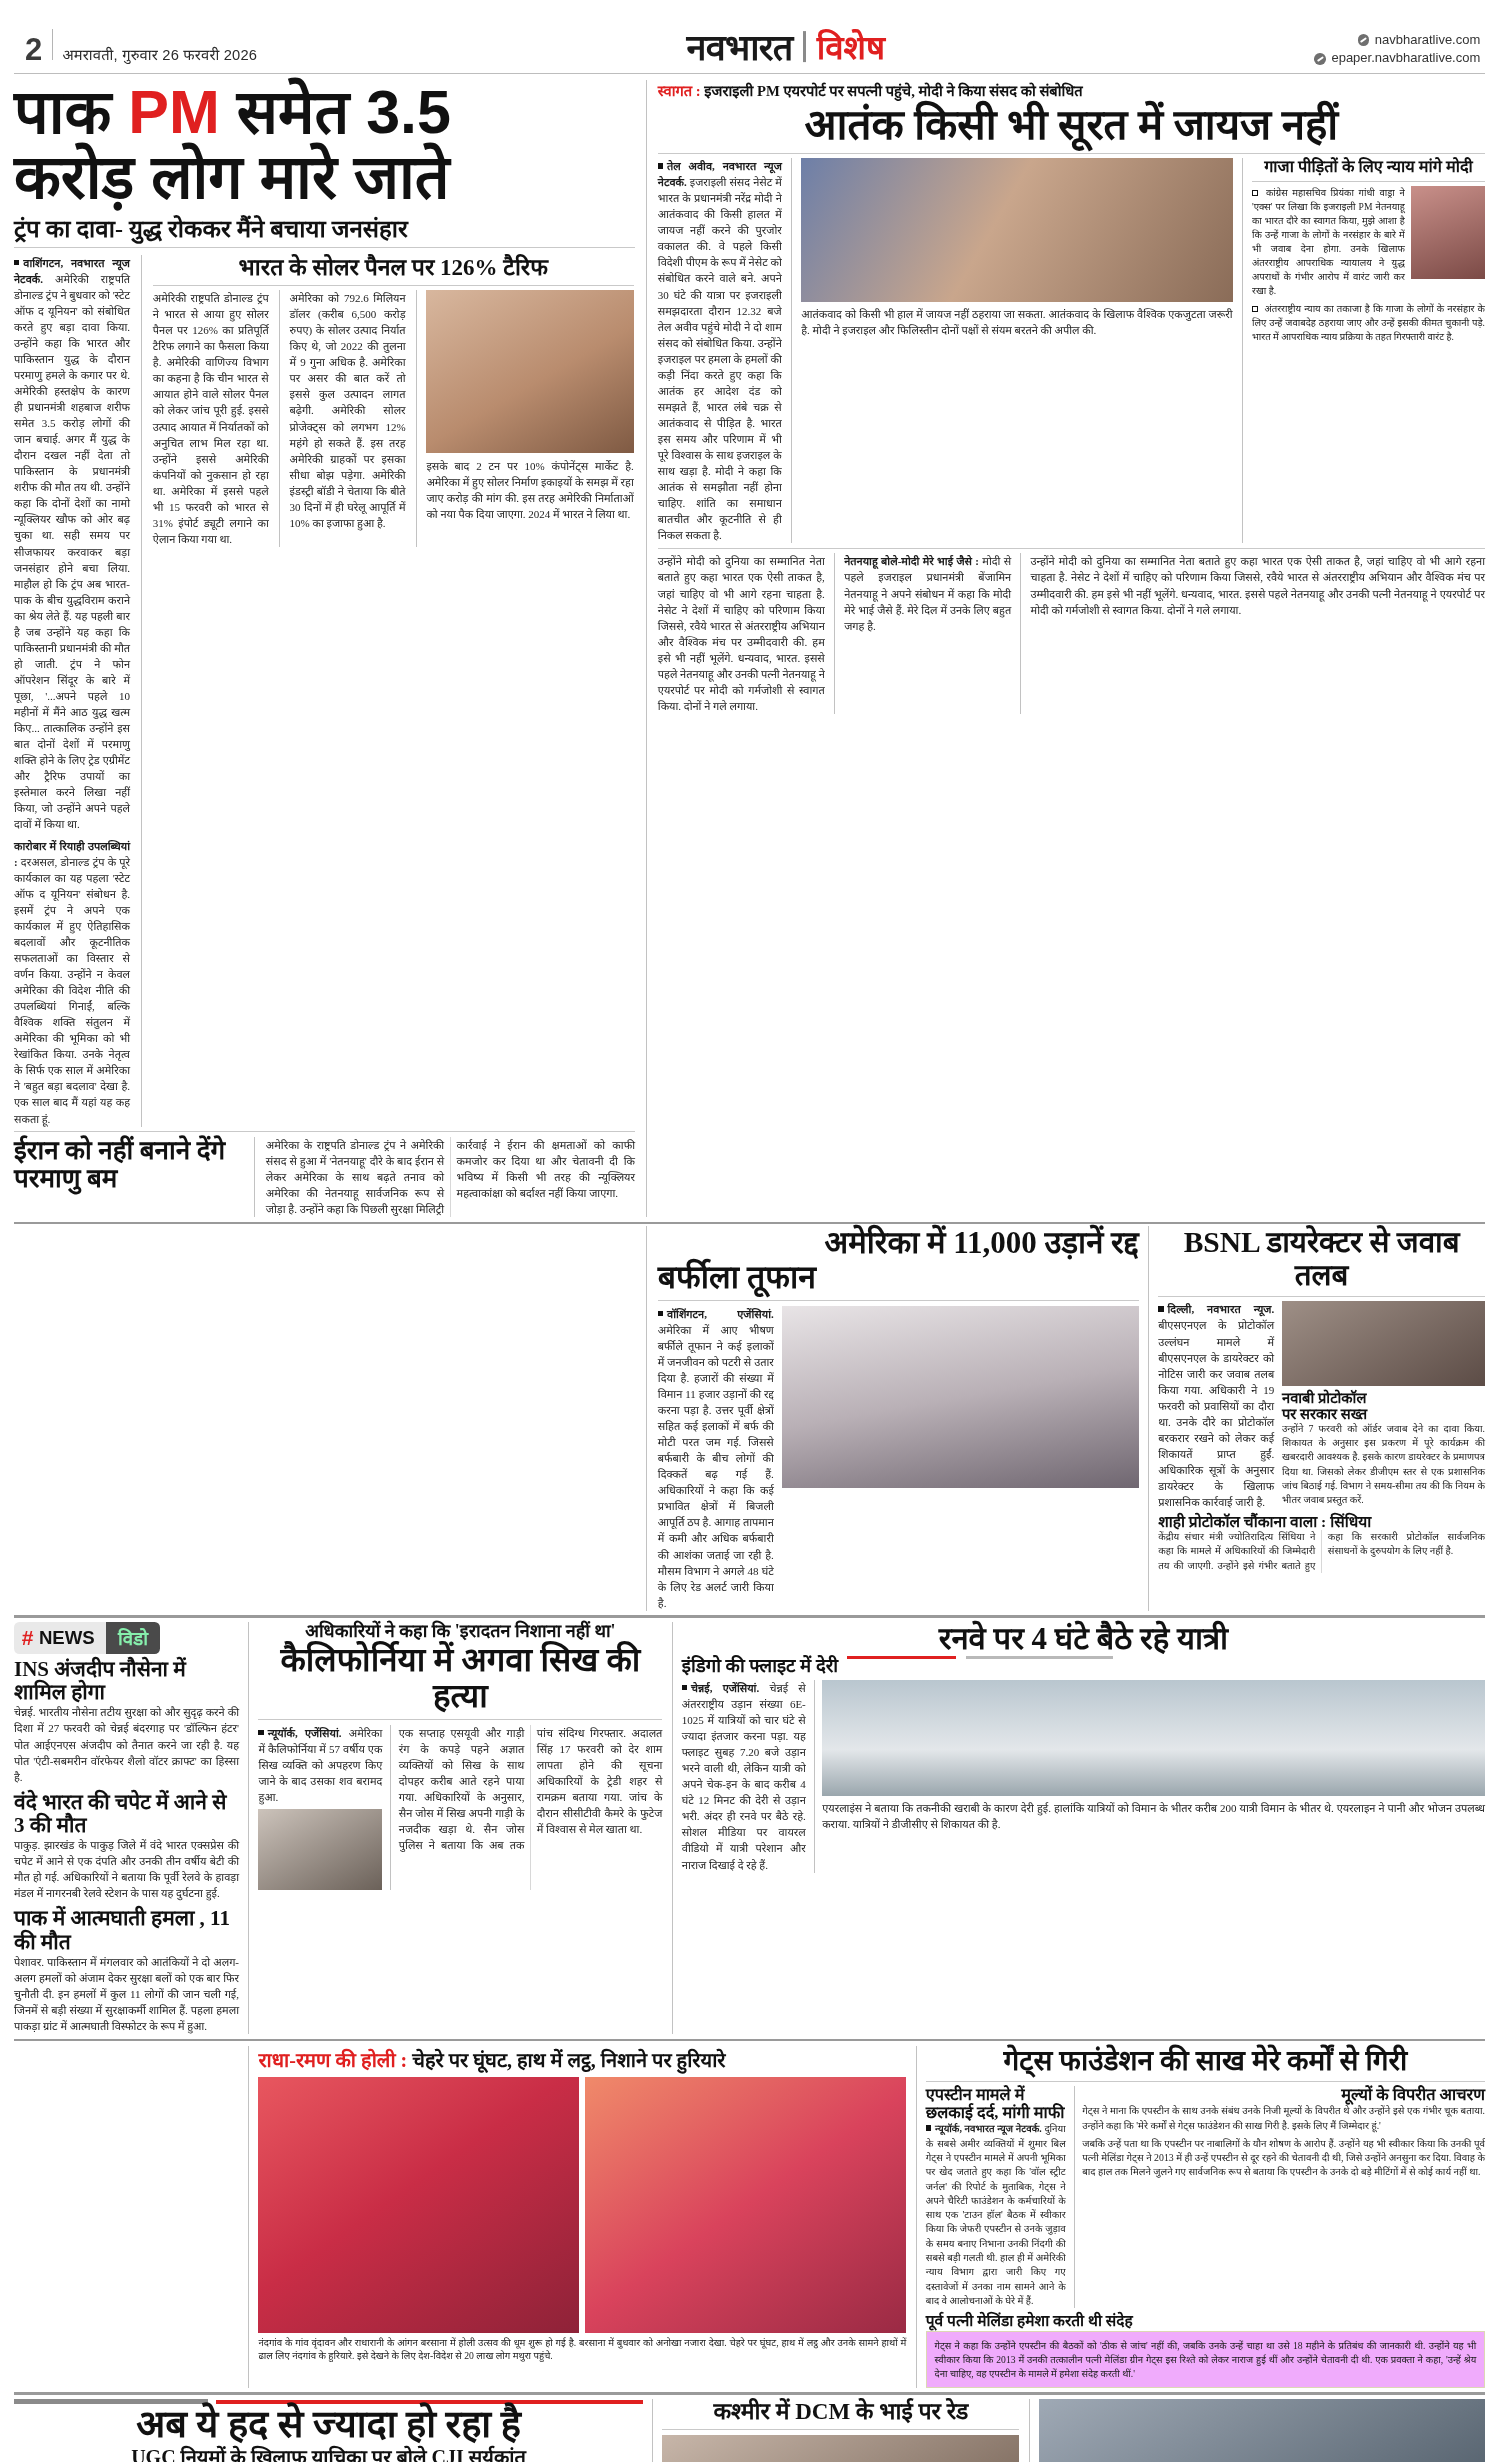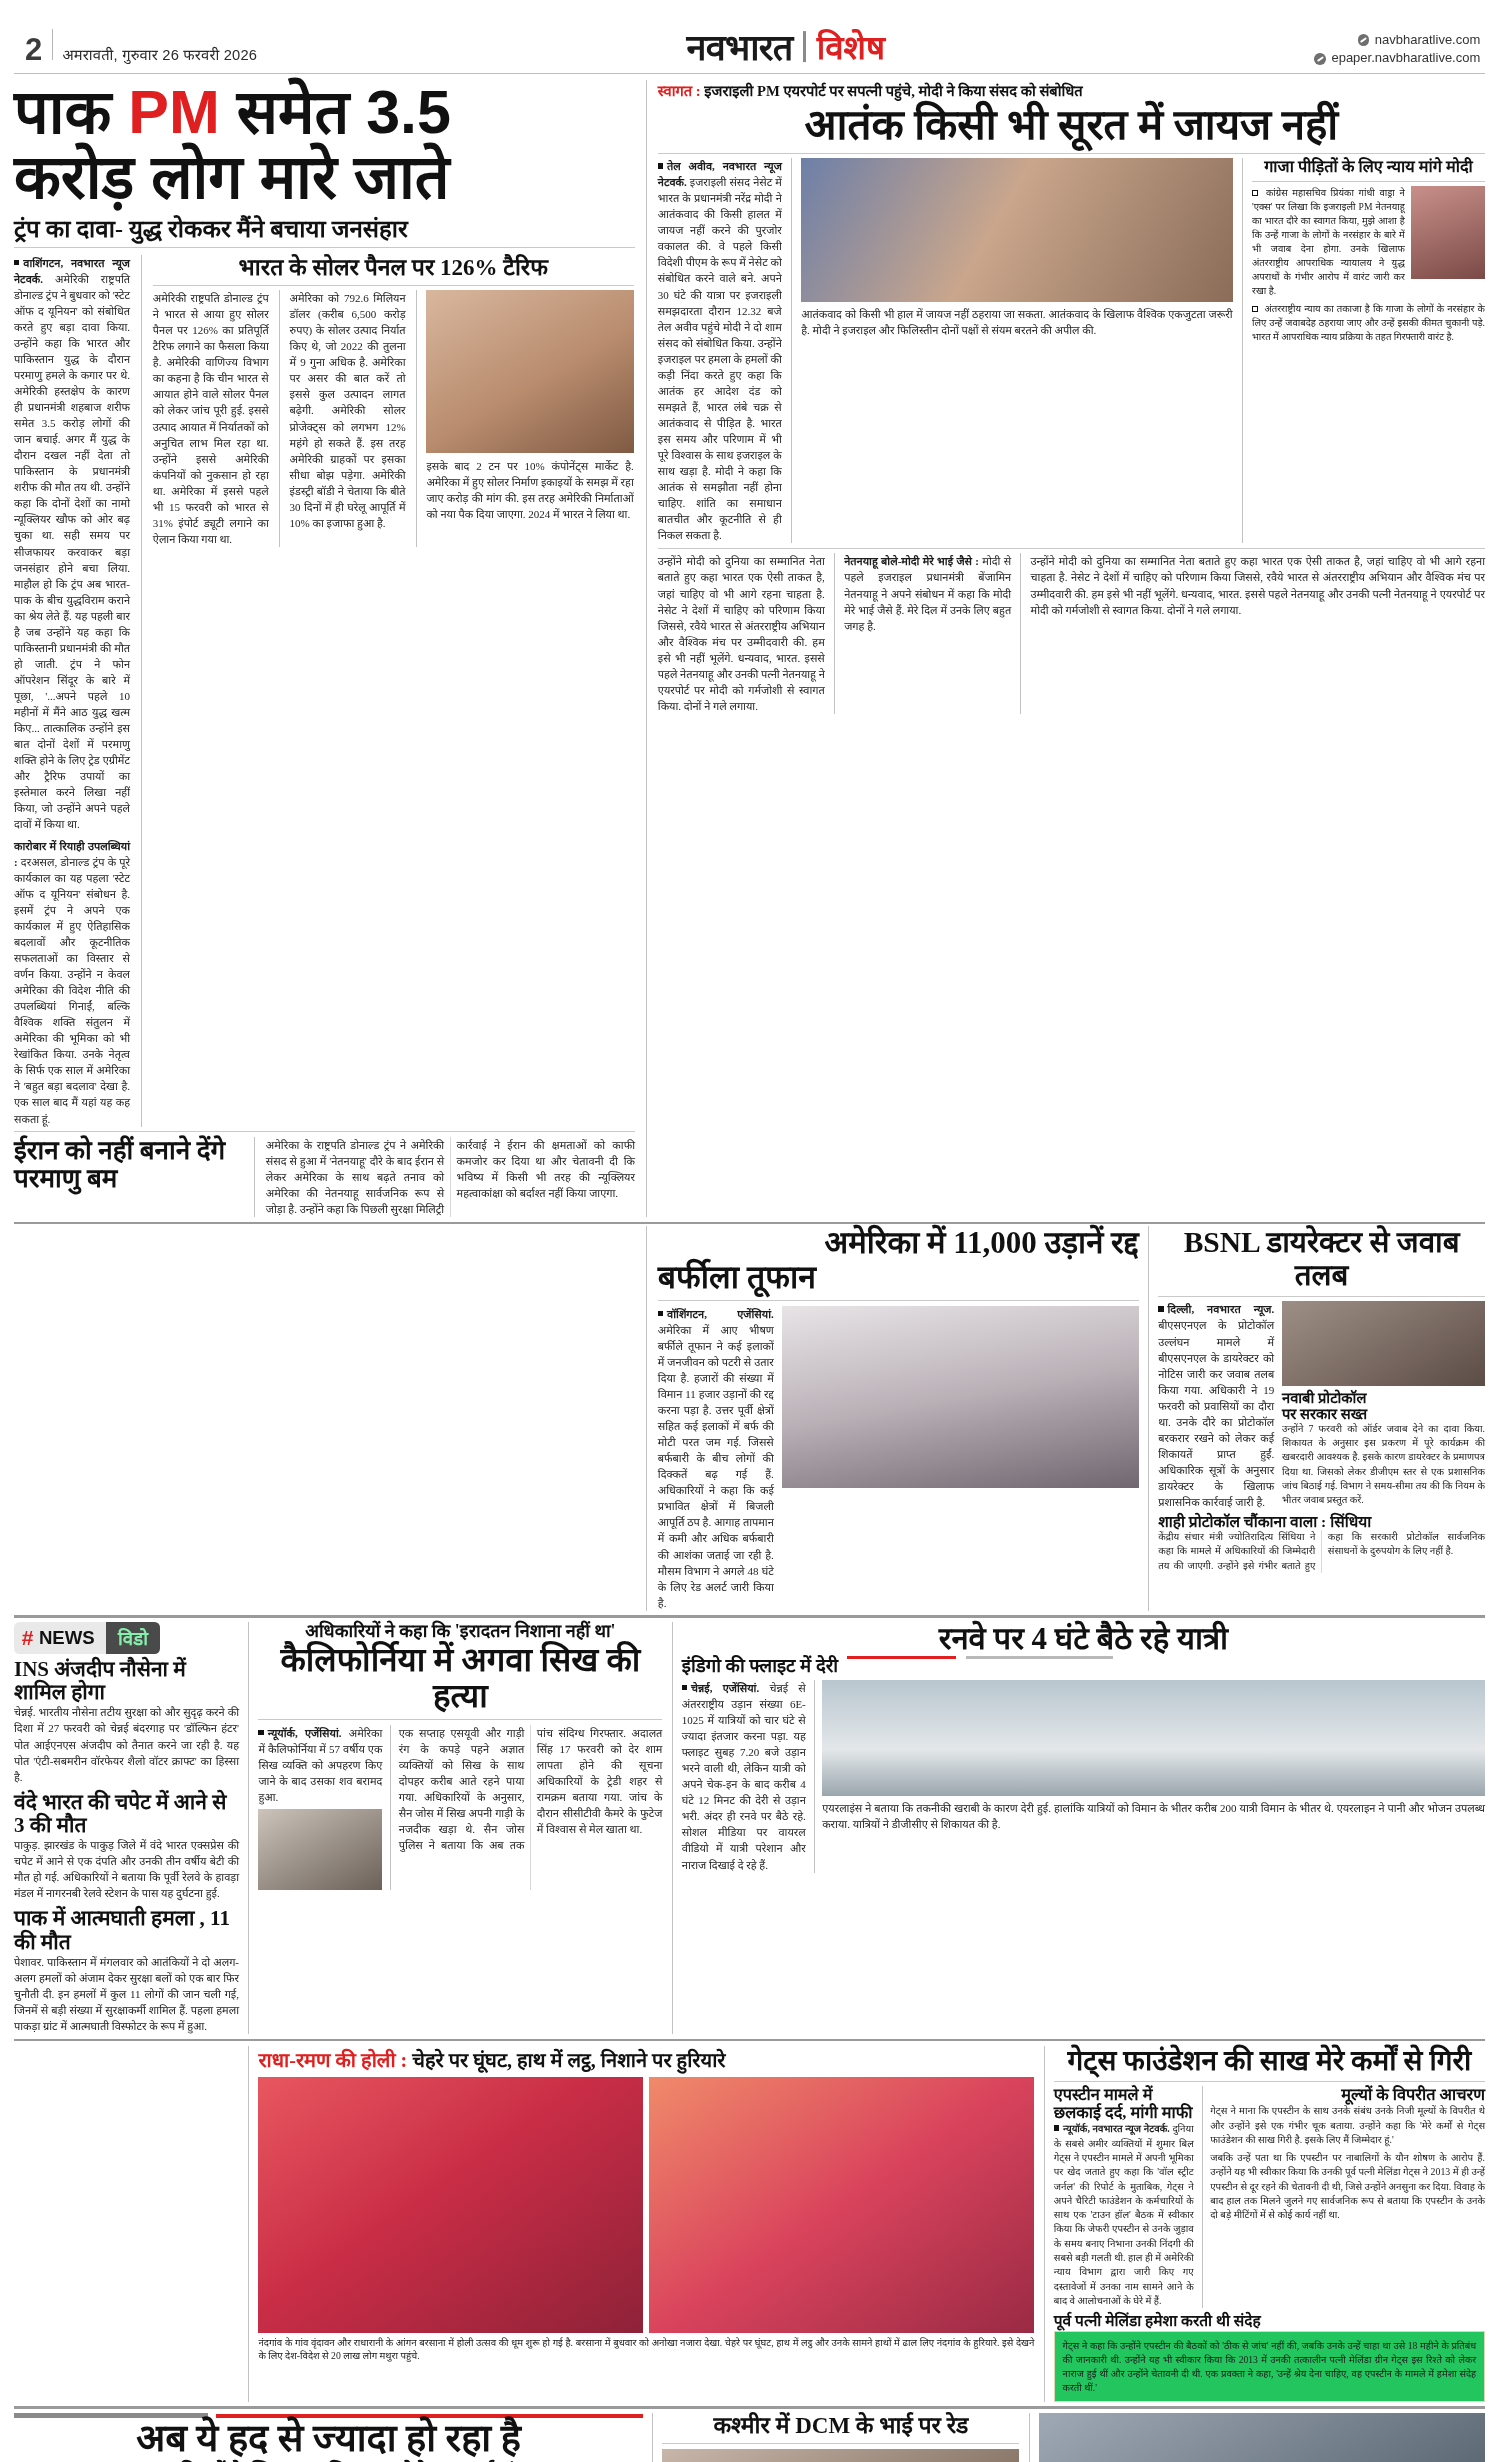"राधा-रमण की होली : चेहरे" div { width: 776px -> 648px }
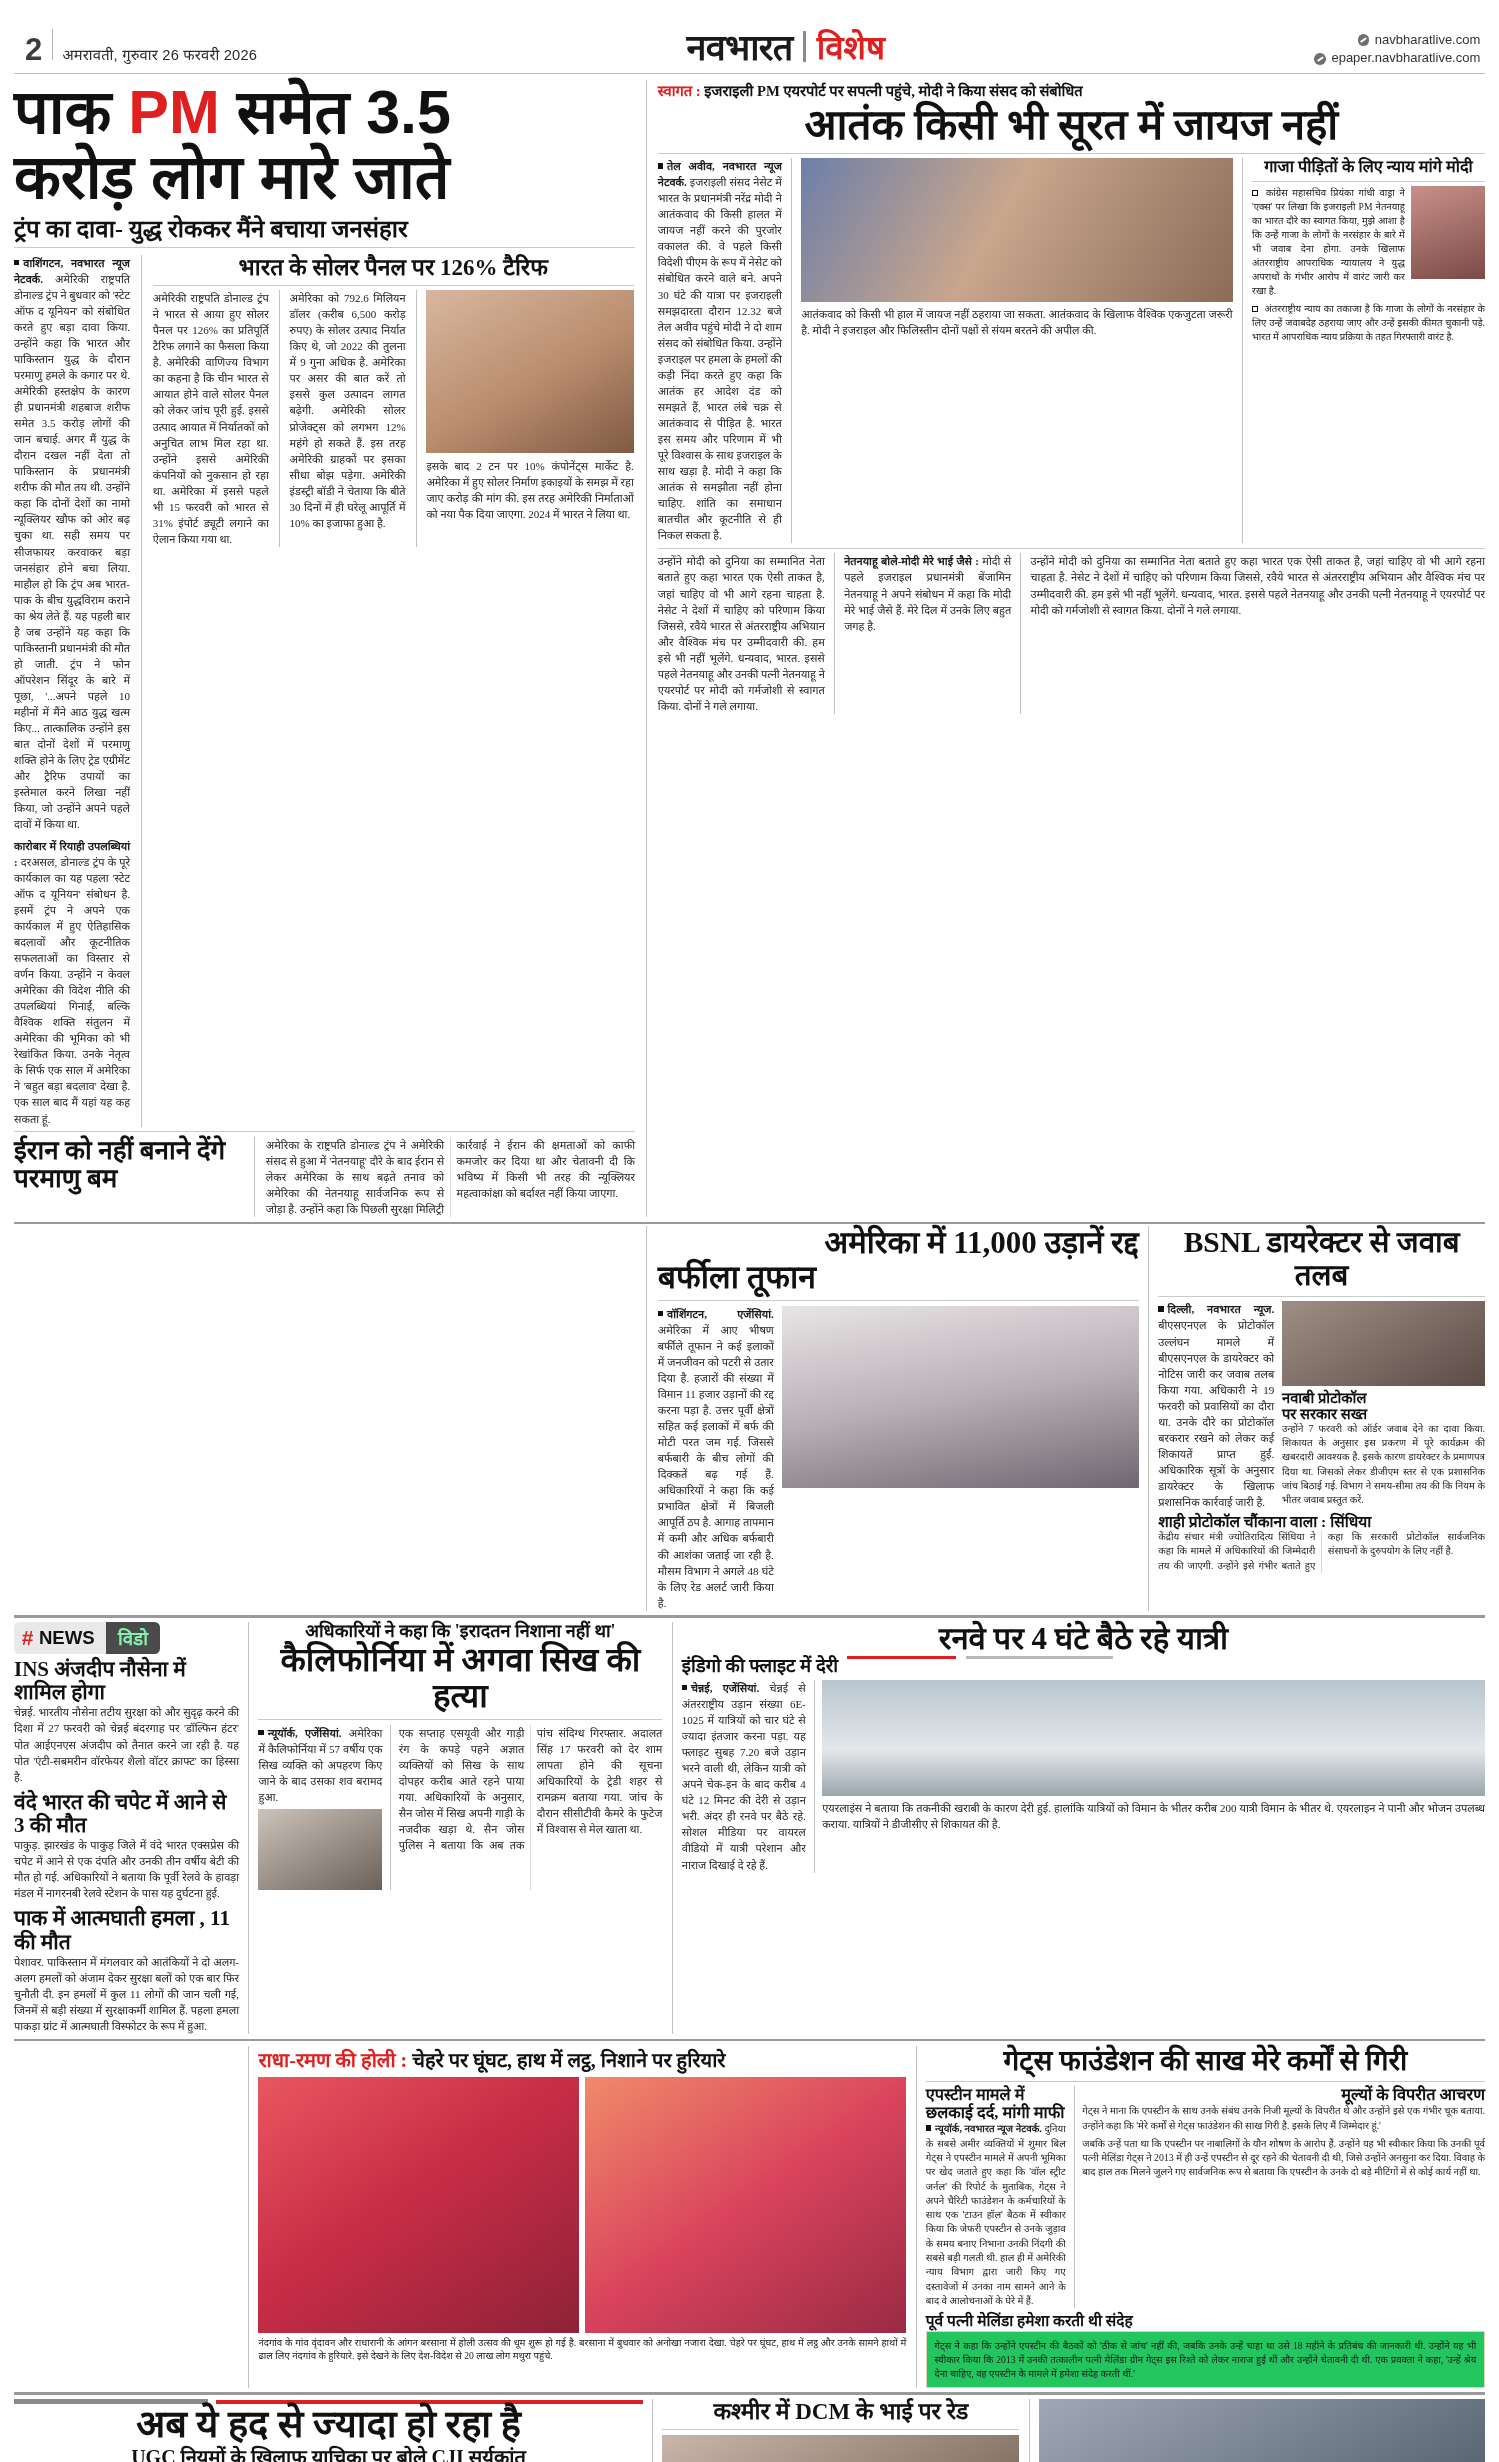"गेट्स ने कहा कि उन्होंने" .boxed-note { background: #22c55e -> #f0abfc }
